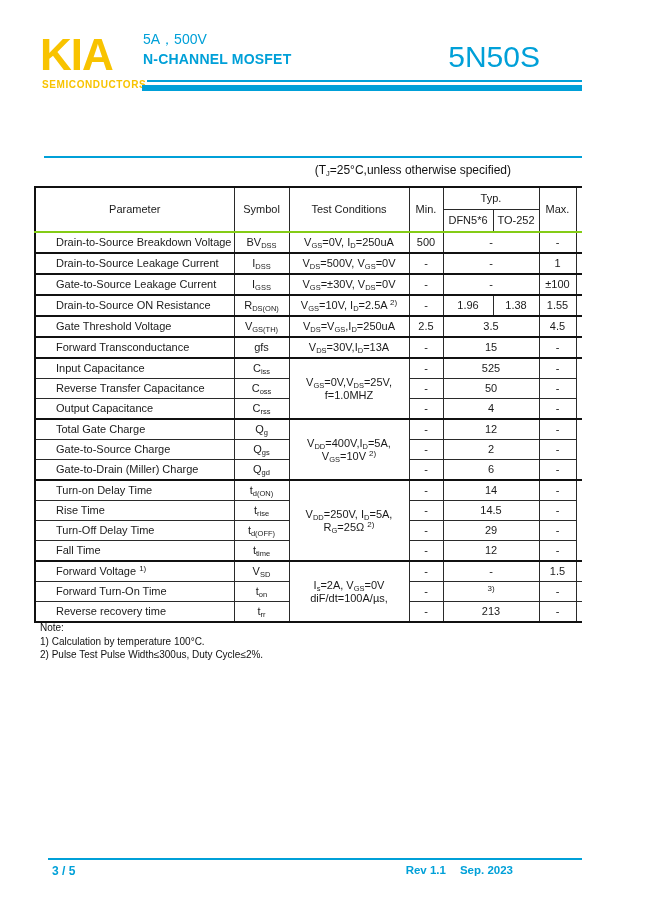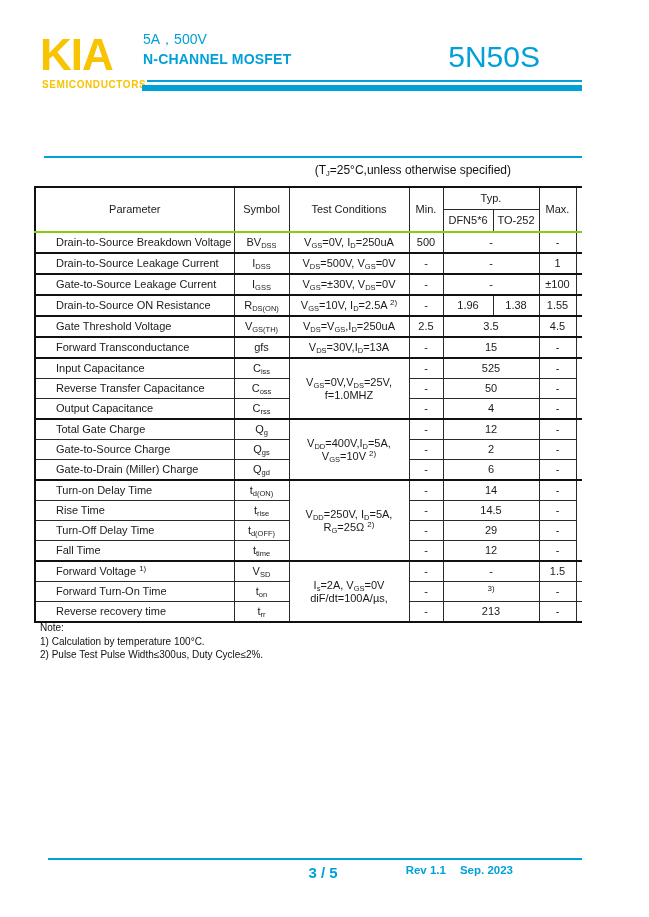"3 / 5" .page-num { font-size: 15px -> 12px; left: 34px -> 52px; text-align: center -> none }
